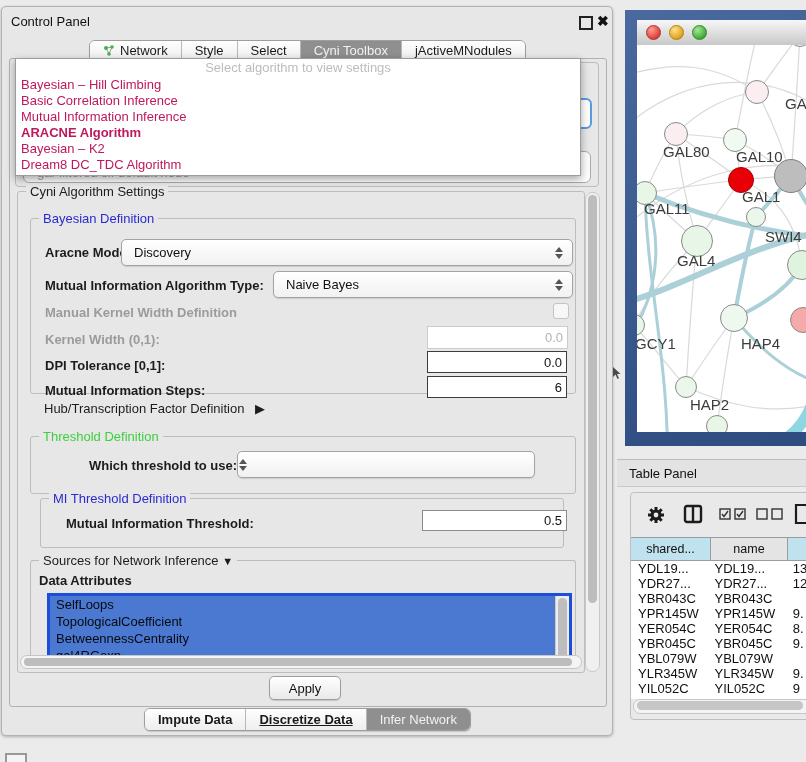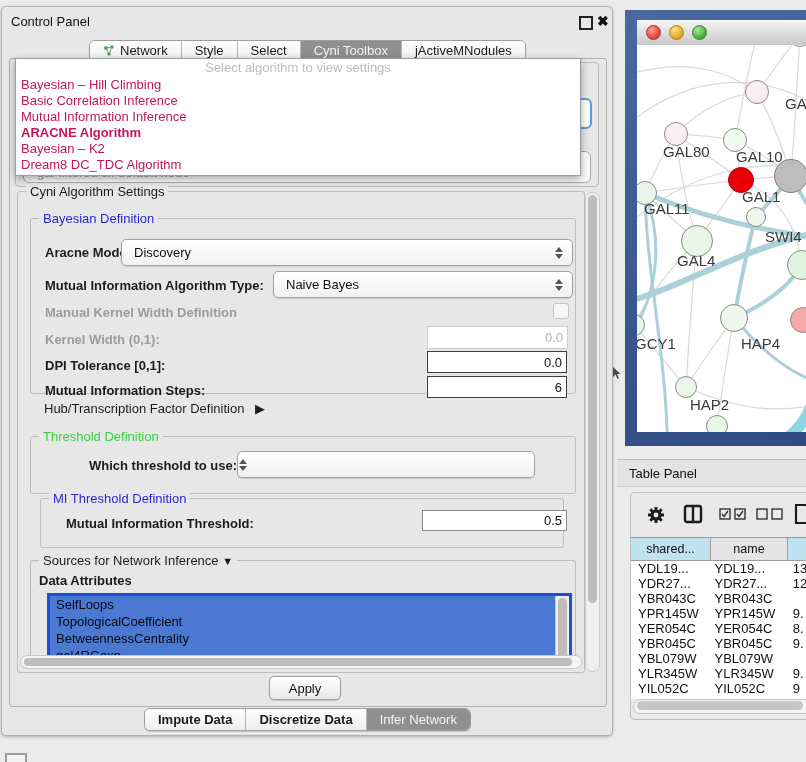"Discretize Data" div.tab { text-decoration: none -> underline }
